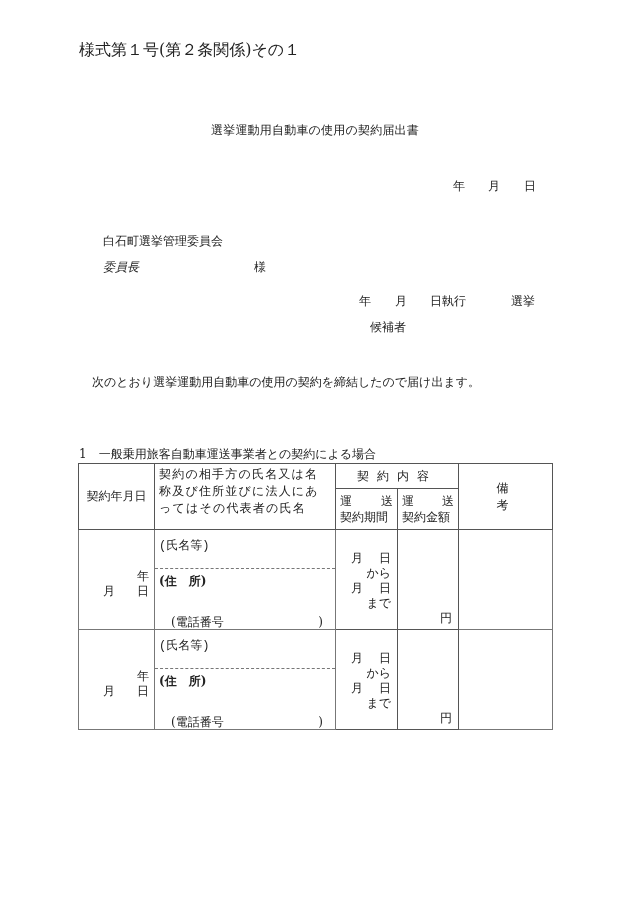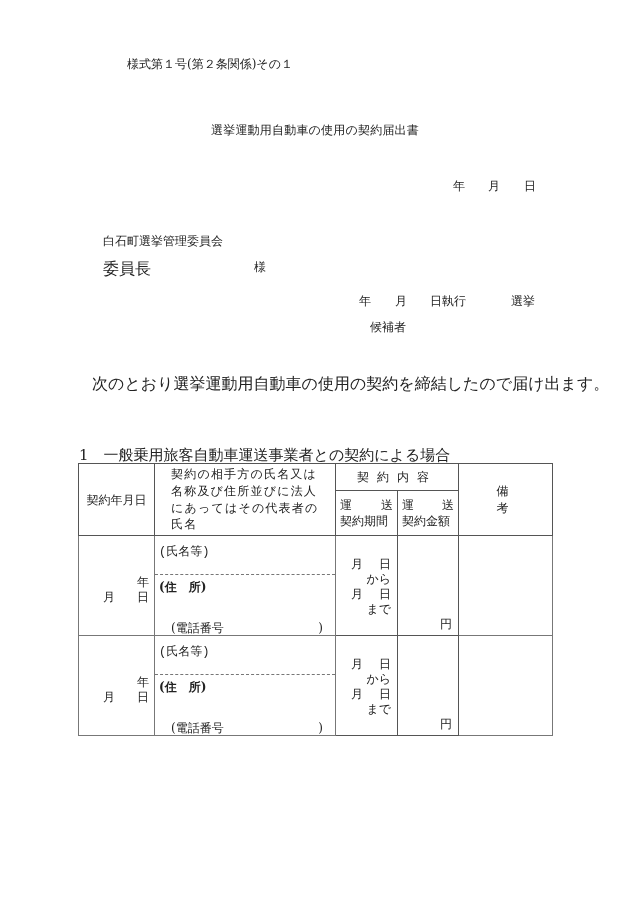"様式第１号(第２条関係)その１" .form-no { font-size: 12px -> 16px; margin-left: 48px -> none; top: 58px -> 42px }
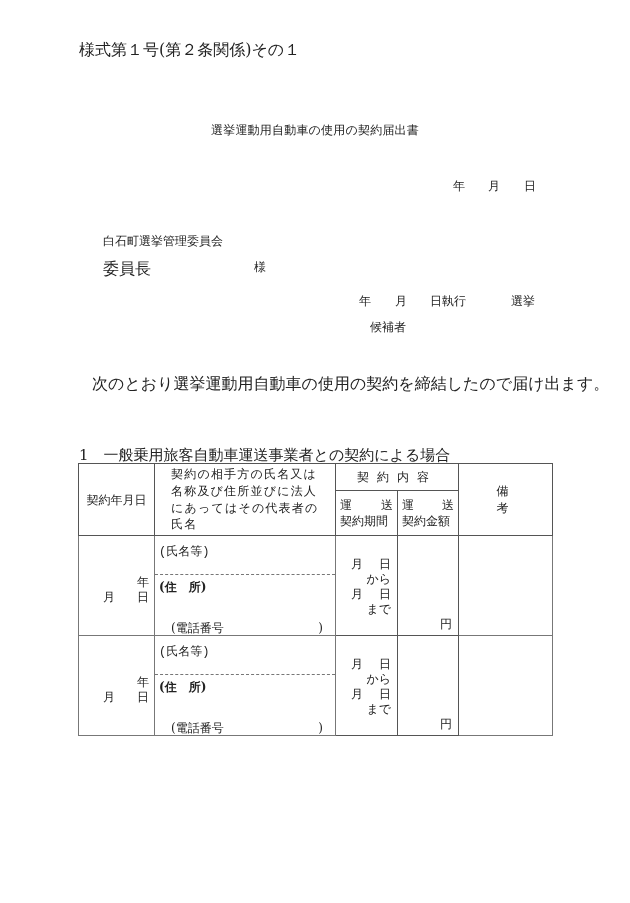"委員長" .chairman { font-size: 16px -> 12px; font-style: none -> italic }
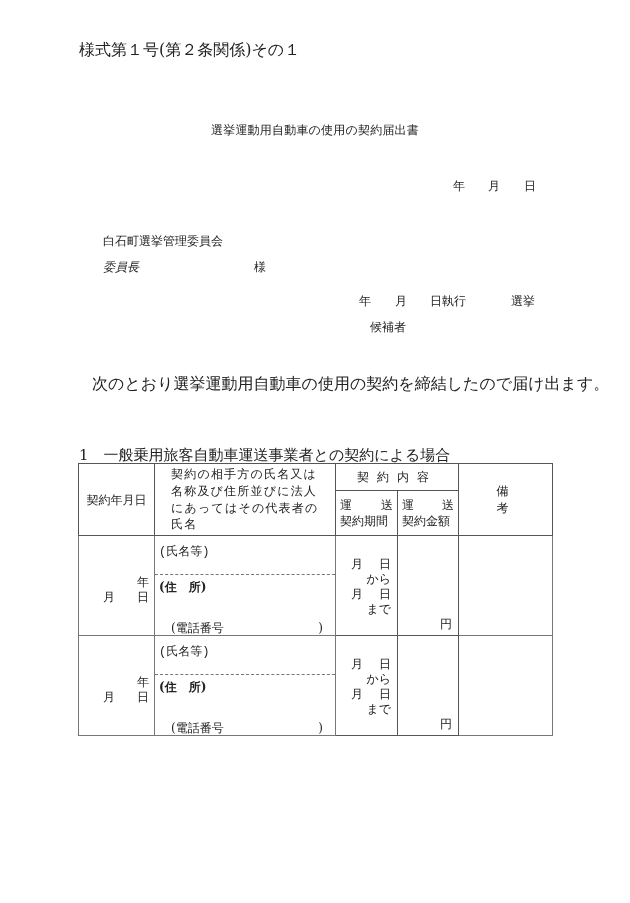"次のとおり選挙運動用自動車の使用の契約を締結したので届け出ます。" .intro { font-size: 16px -> 12px }
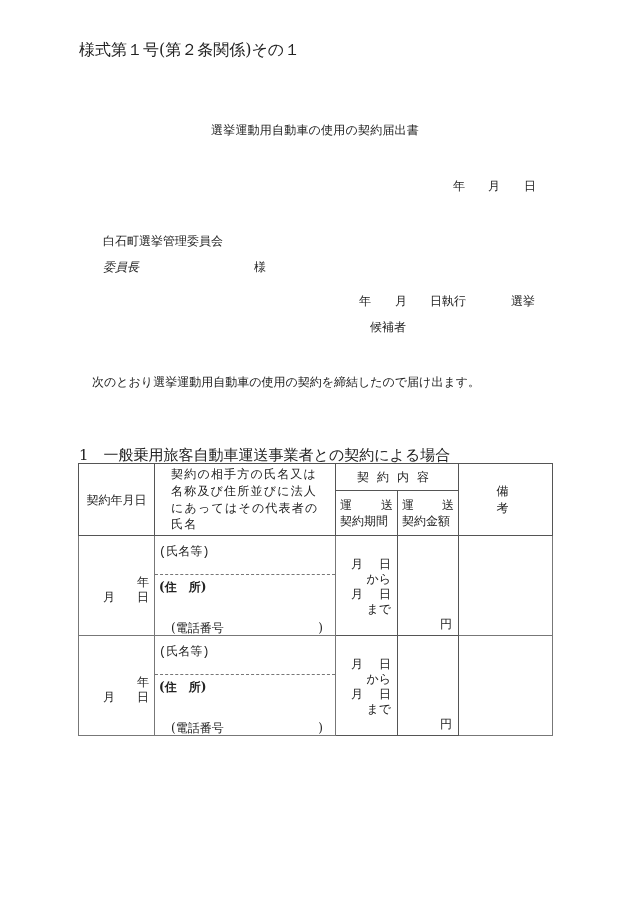"1 一般乗用旅客自動車運送事業者との契約による場合" .section { font-size: 15px -> 12px }
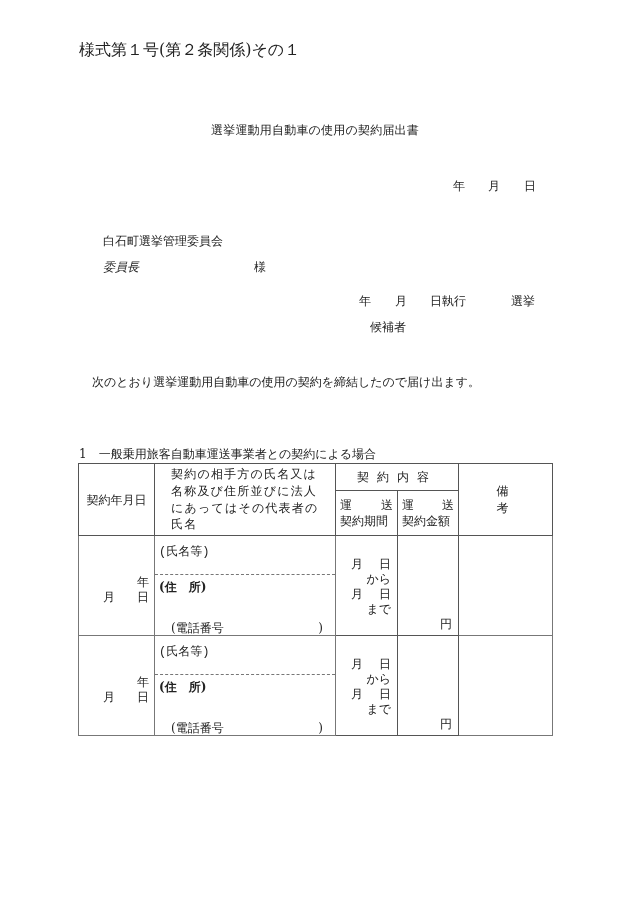"契約の相手方の氏名又は名称及び住所並びに法人にあってはその代表者の氏名" .hdr-party { padding: 2px 16px !important -> 2px 4px !important }
